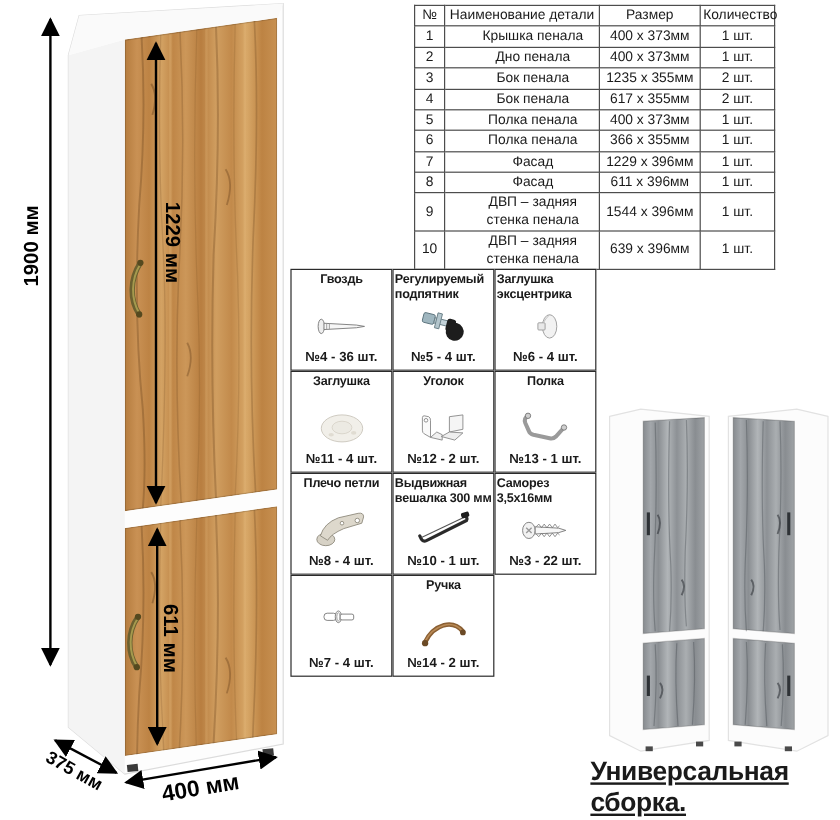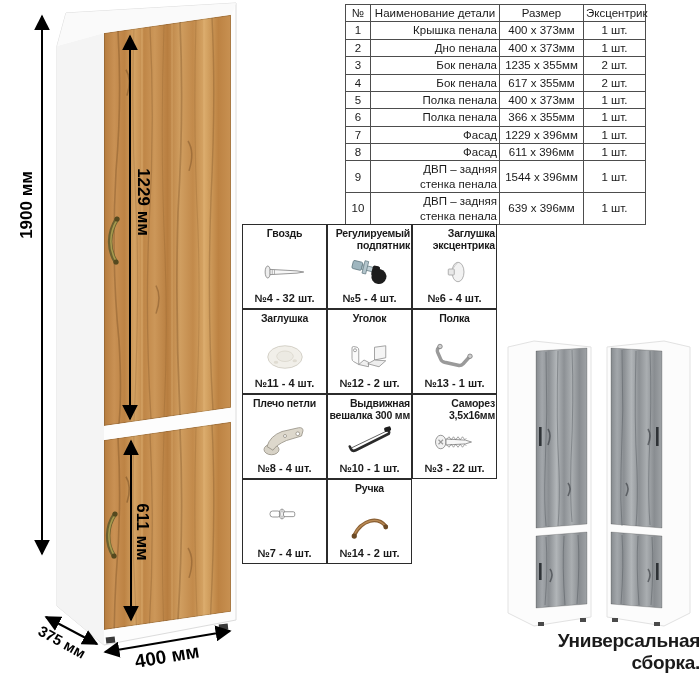"Эксцентрик" th { text: Эксцентрик -> Количество }
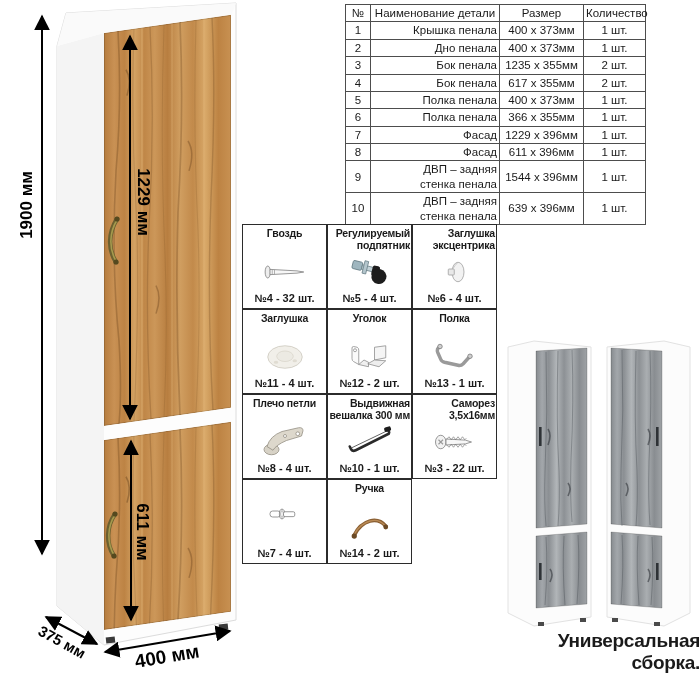"Крышка пенала" #parts-table .cell-name { text-align: right -> center }
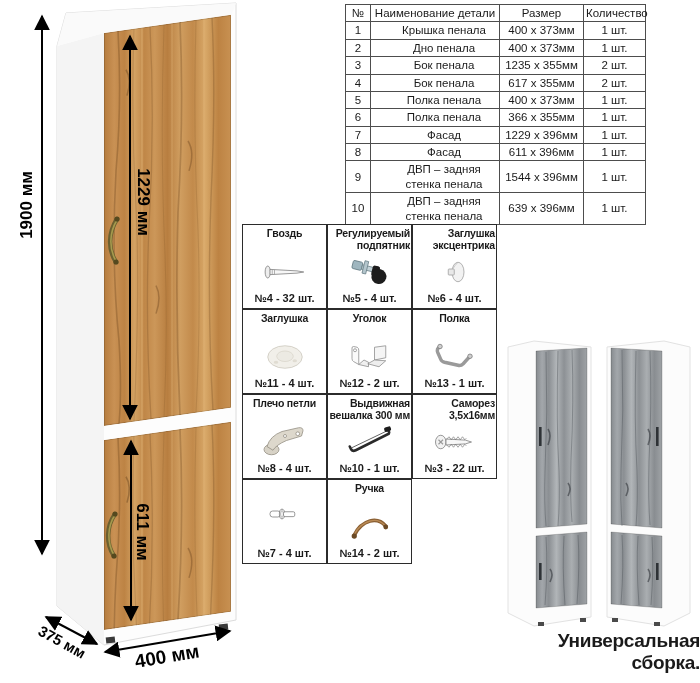"Гвоздь" .hw-title { text-align: right -> left }
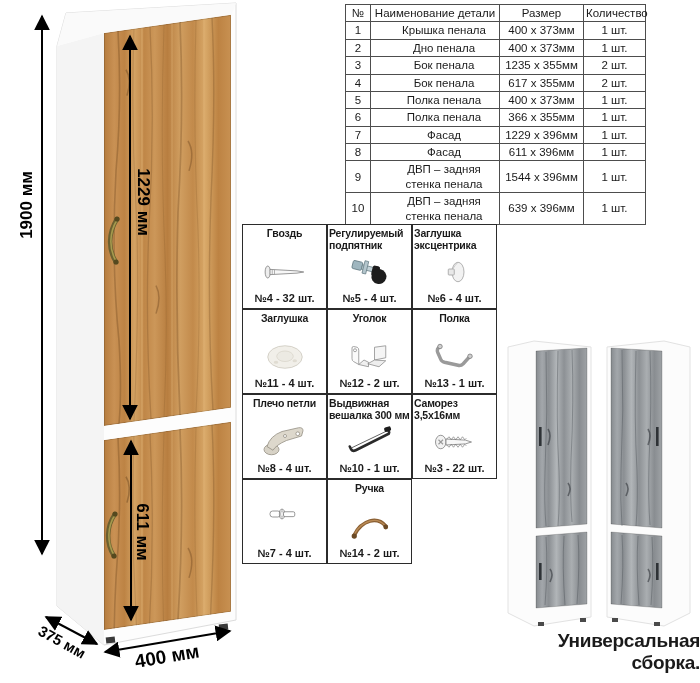"№4 - 32 шт." div.hw-count { text: 32 -> 36 }
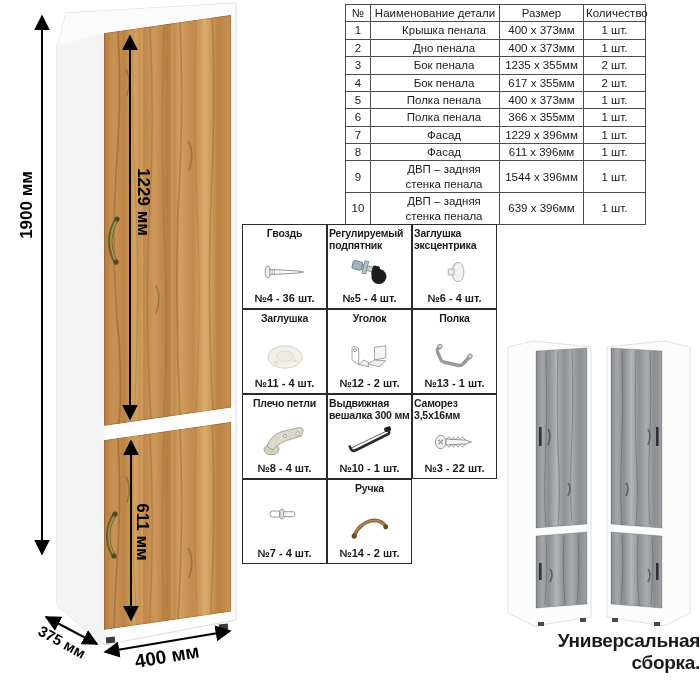"Универсальная сборка." #assembly-caption { font-size: 19px -> 22px; text-align: right -> left; text-decoration: none -> underline }
